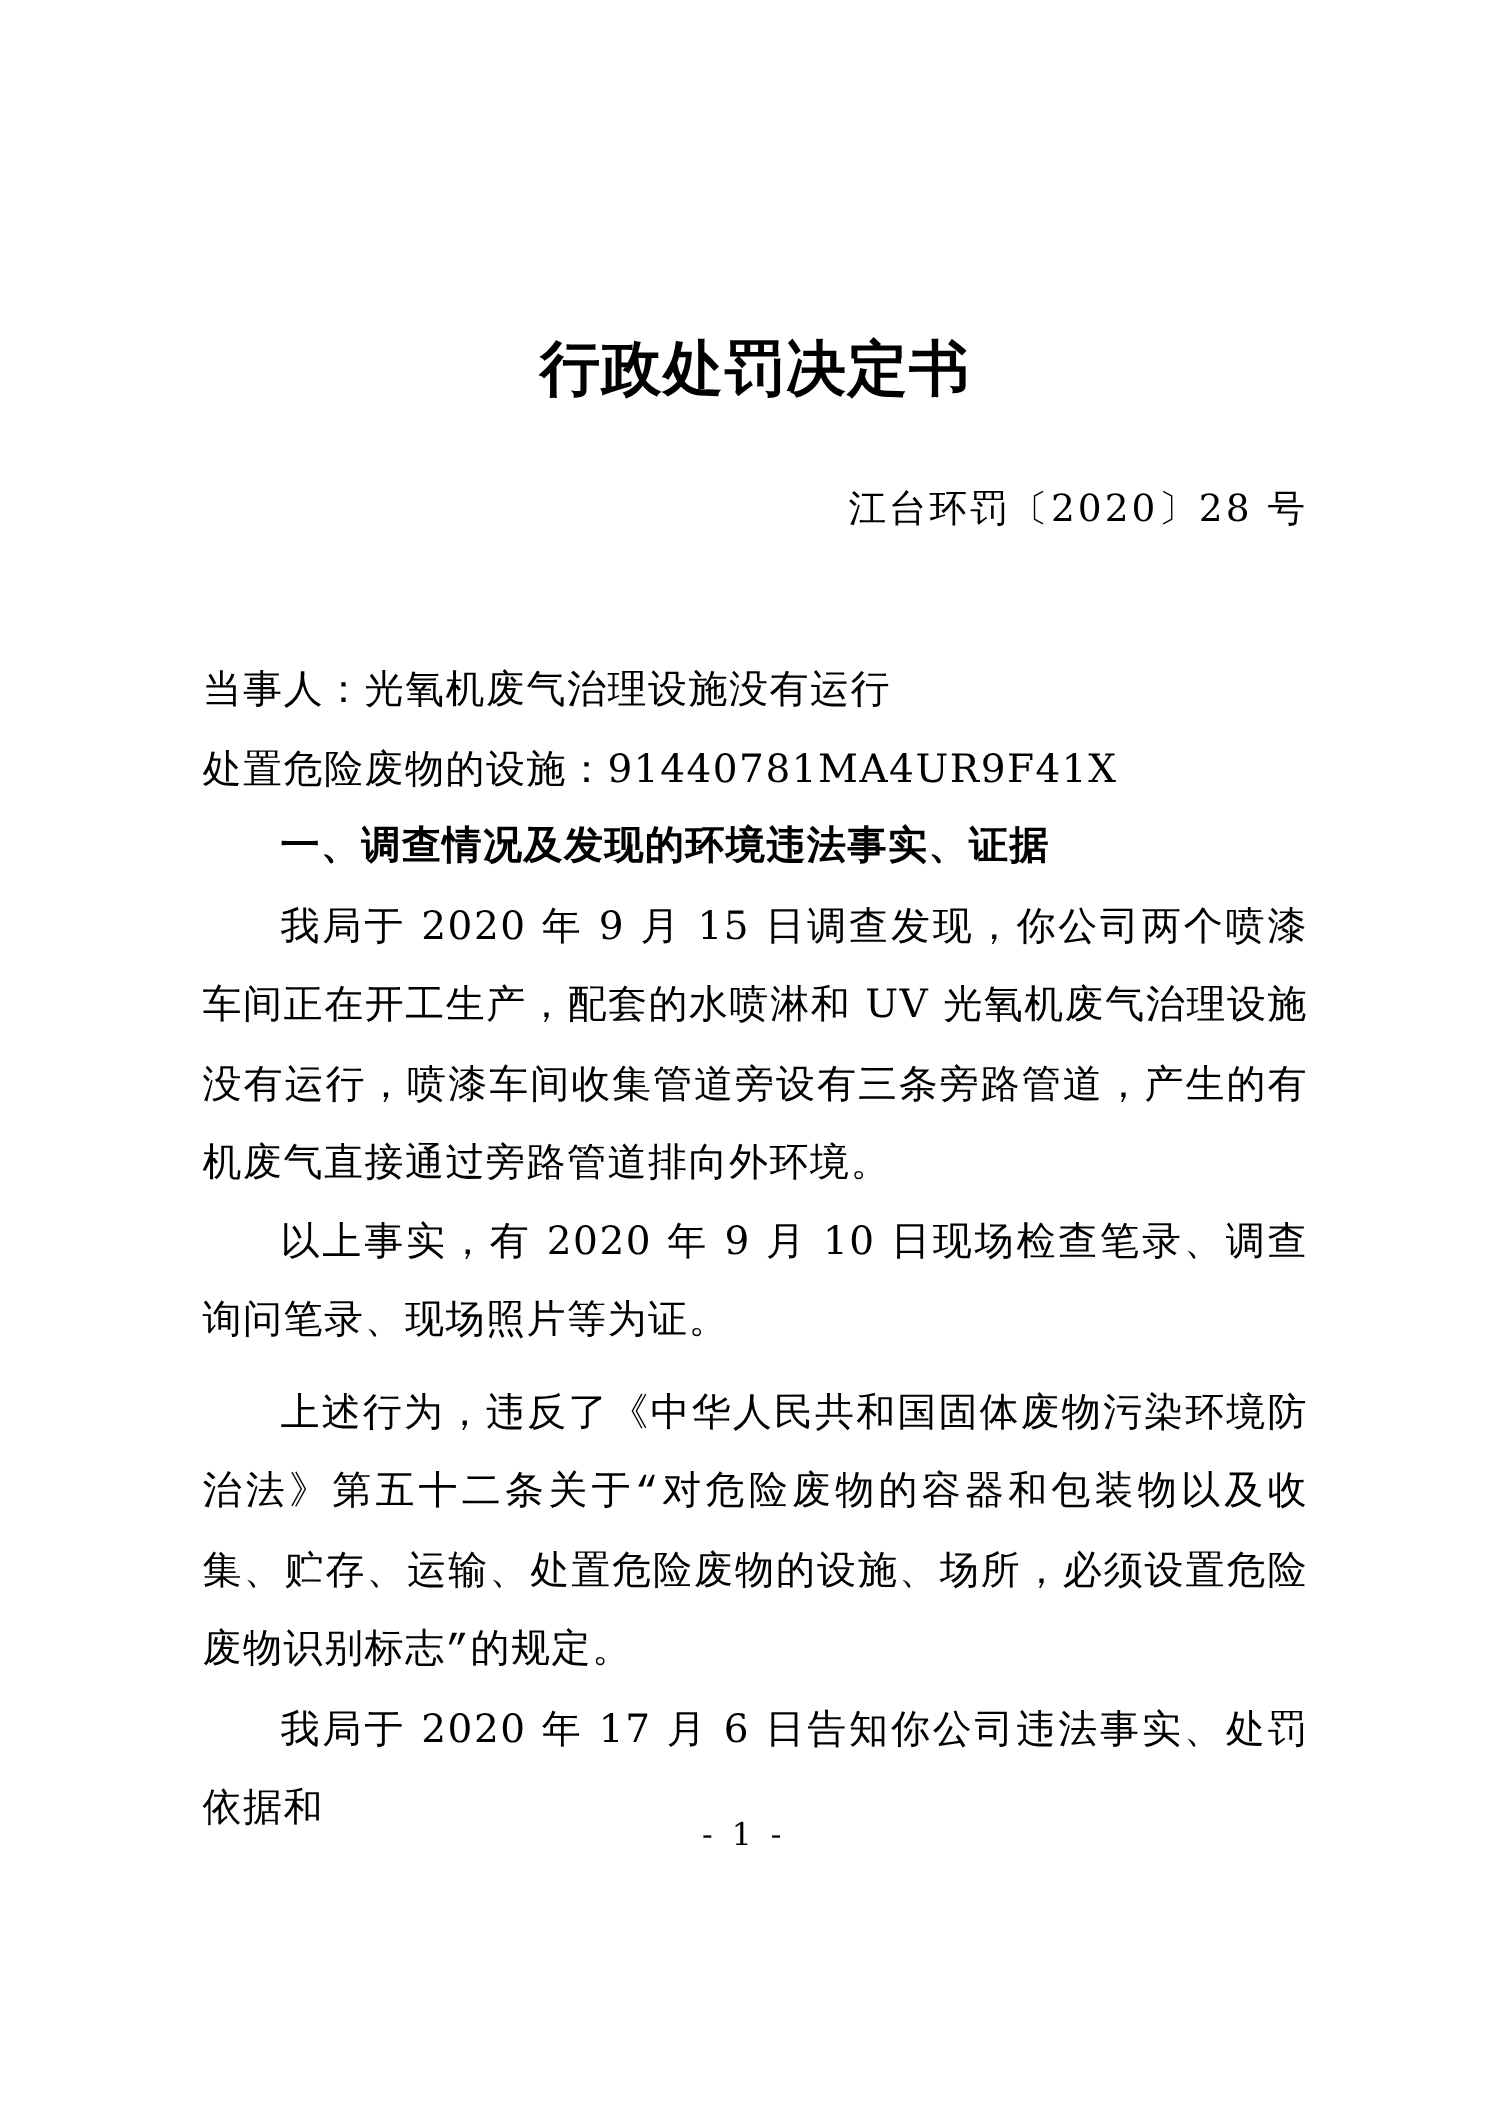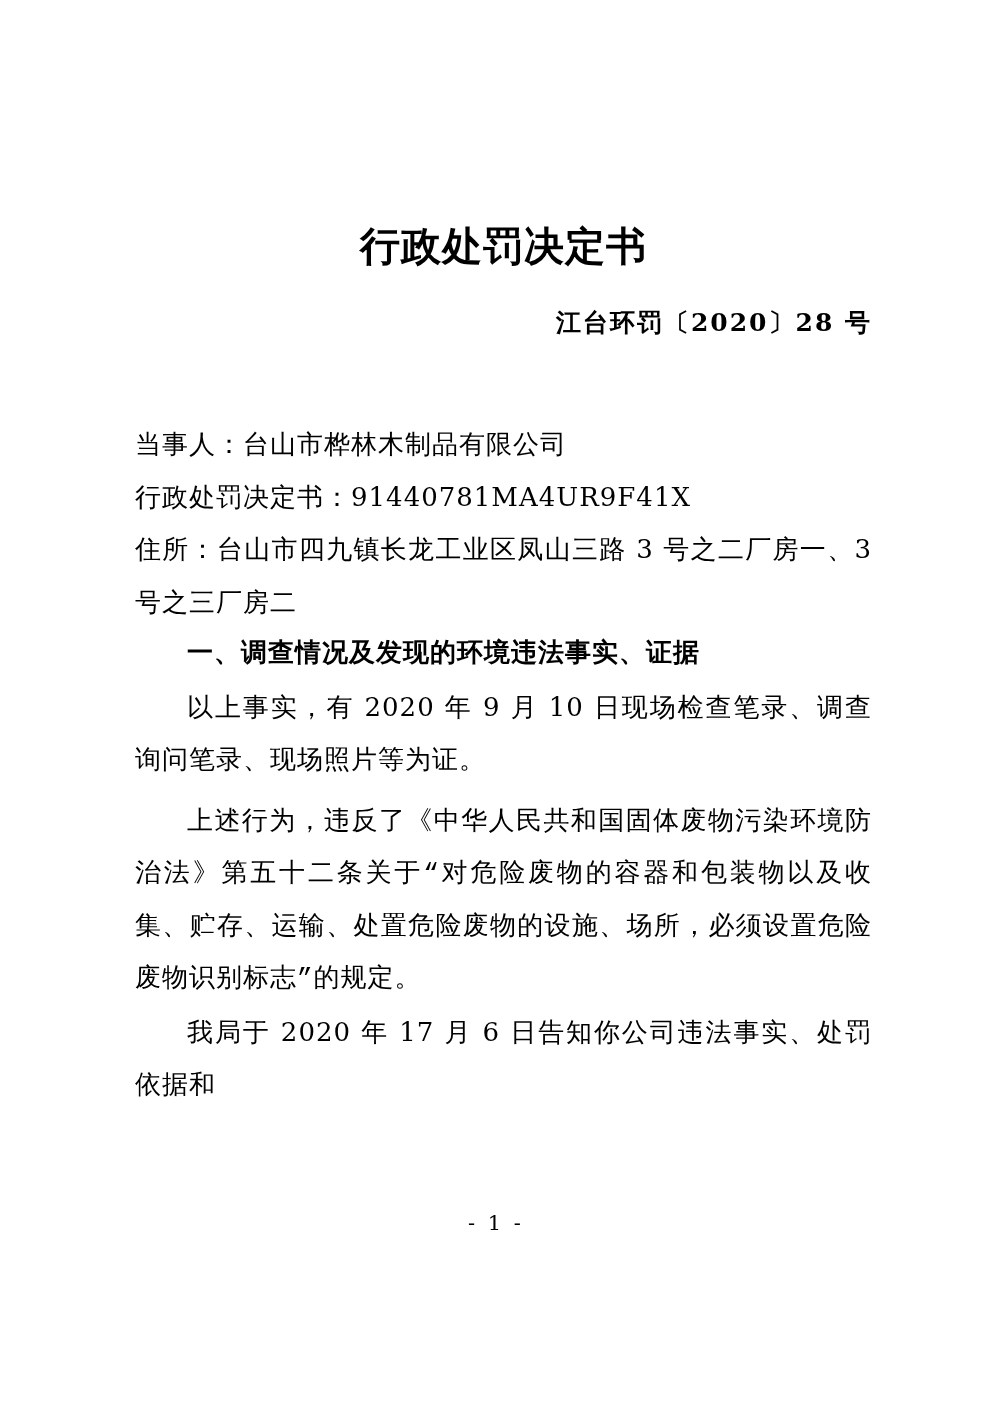"江台环罚〔2020〕28 号" .doc-number { font-weight: bold -> none; margin-top: 38px -> 54px }
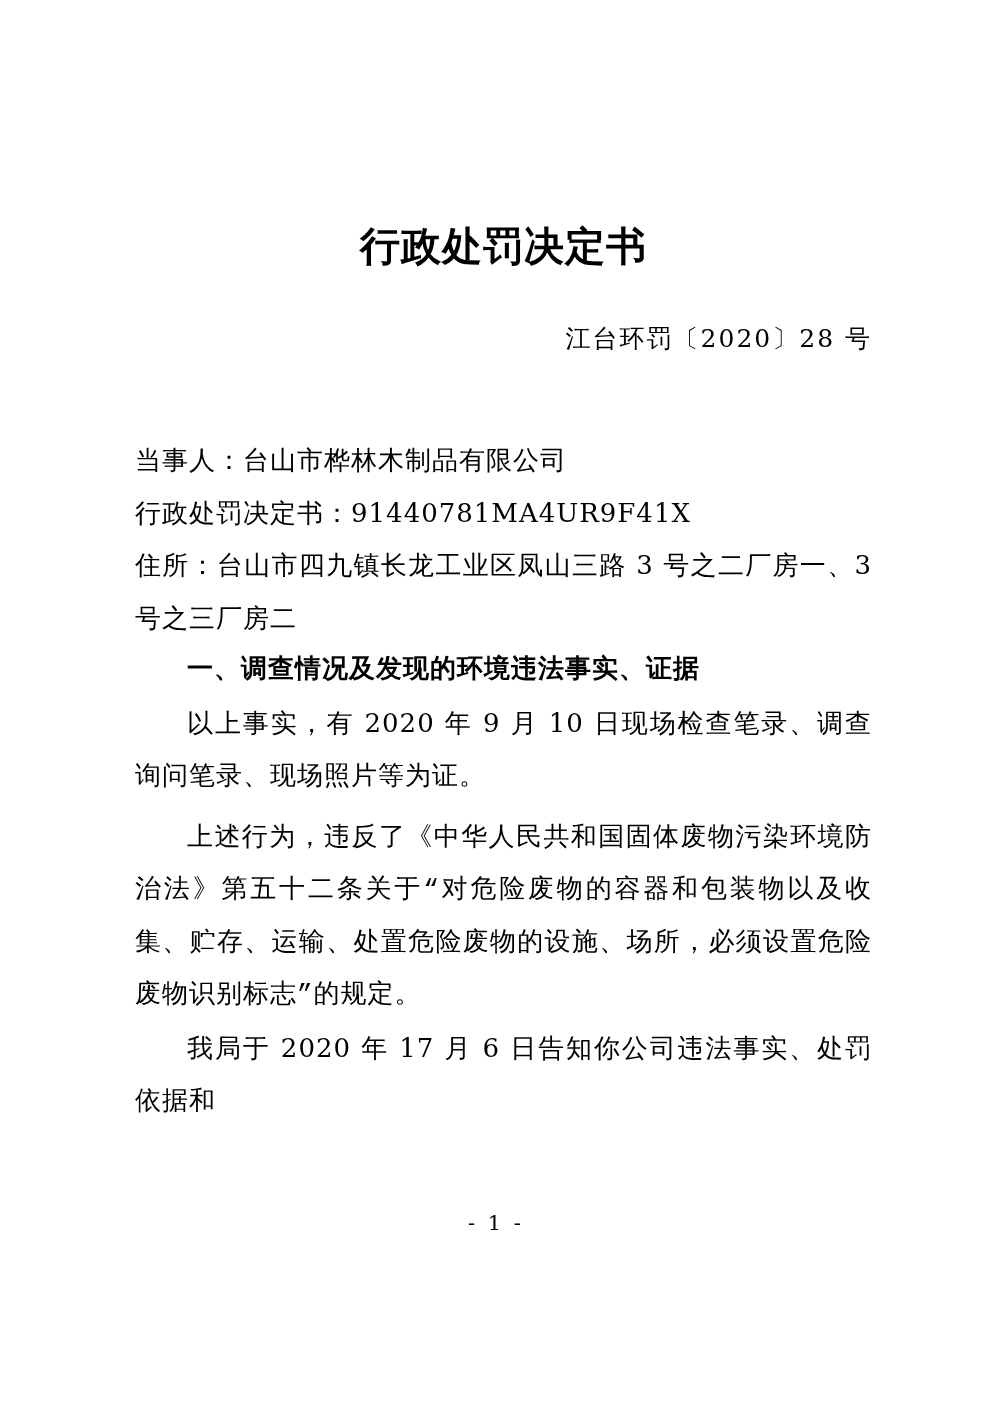"当事人：台山市桦林木制品有限公司" p { text: 台山市桦林木制品有限公司 -> 光氧机废气治理设施没有运行 }
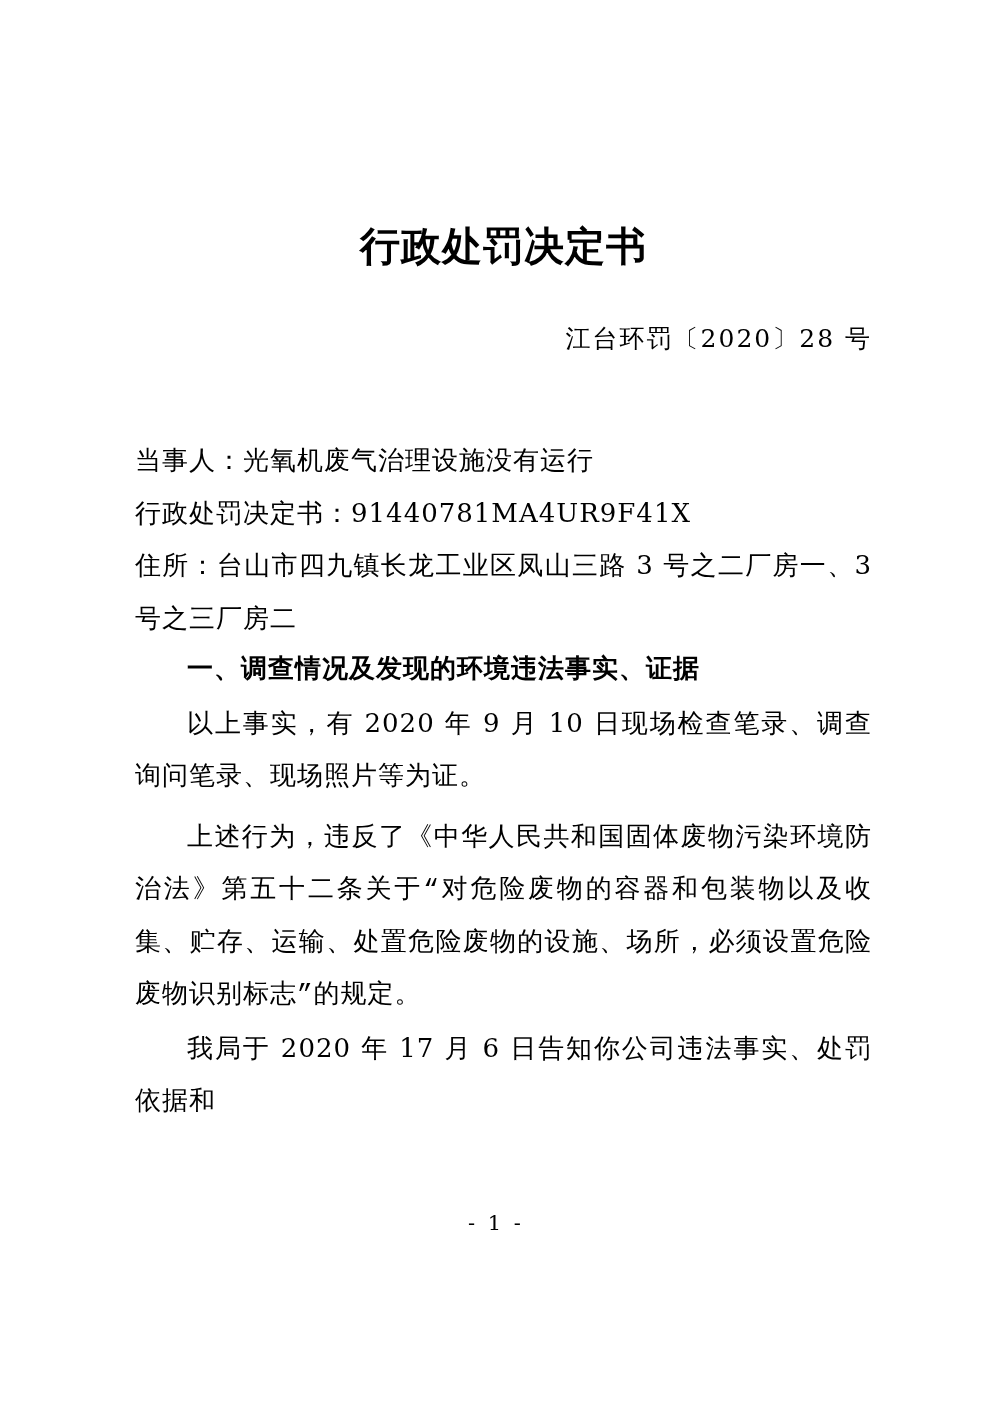"行政处罚决定书：91440781MA4UR9F41X" p { text: 行政处罚决定书 -> 处置危险废物的设施 }
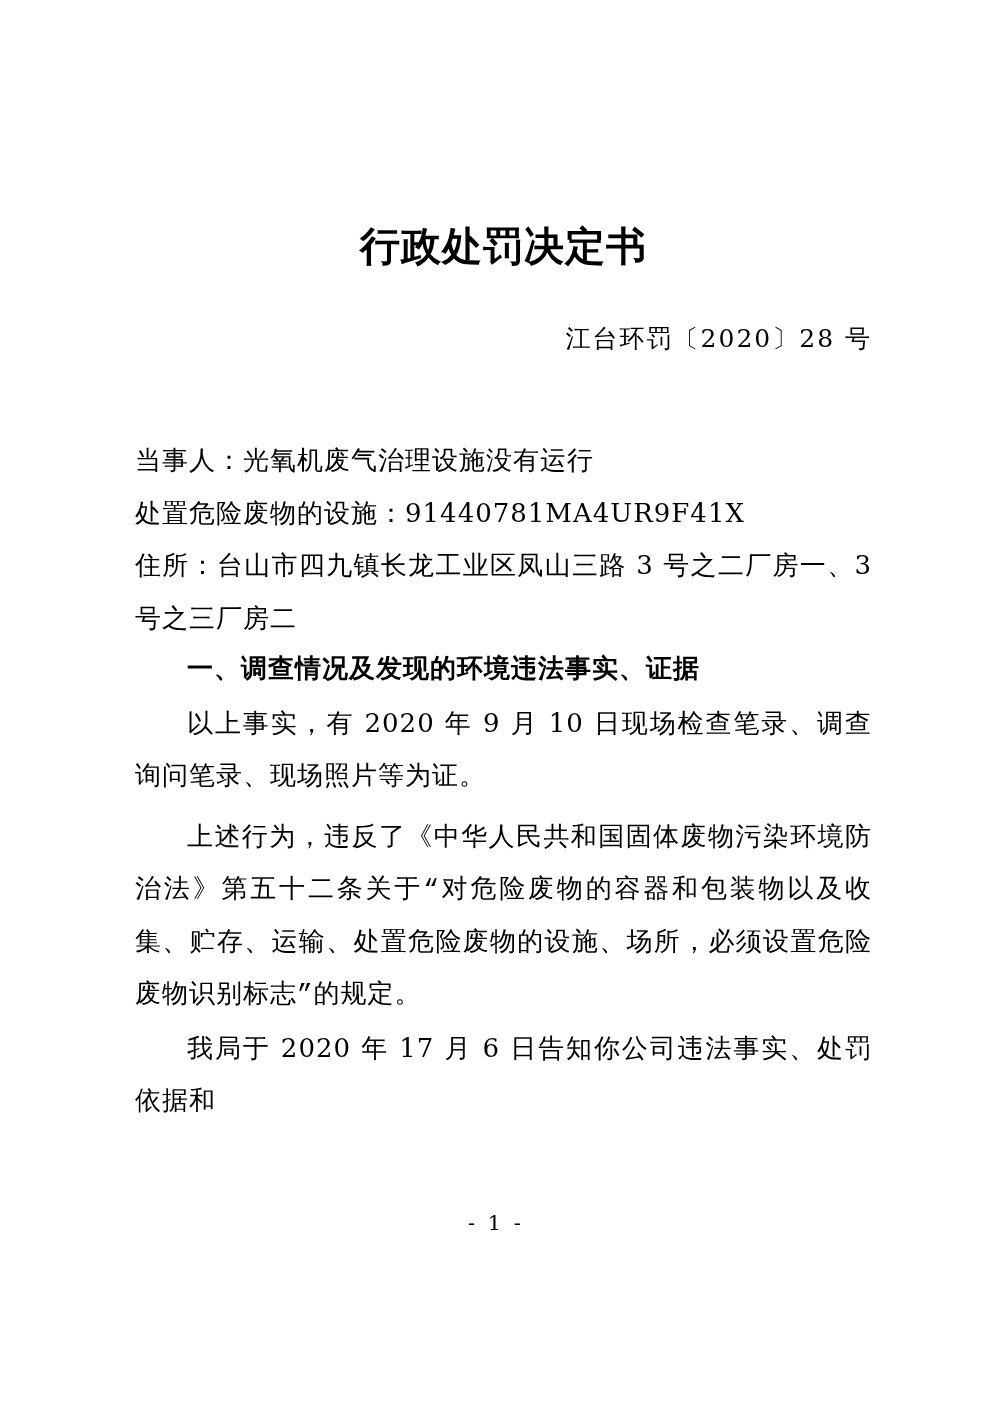"住所：台山市四九镇长龙工业区凤山三路 3 号之二厂房一、3 号之三厂房二" p { html: <p>住所：台山市四九镇长龙工业区凤山三路 3 号之二厂房一、3 号之三厂房二</p> -> none }
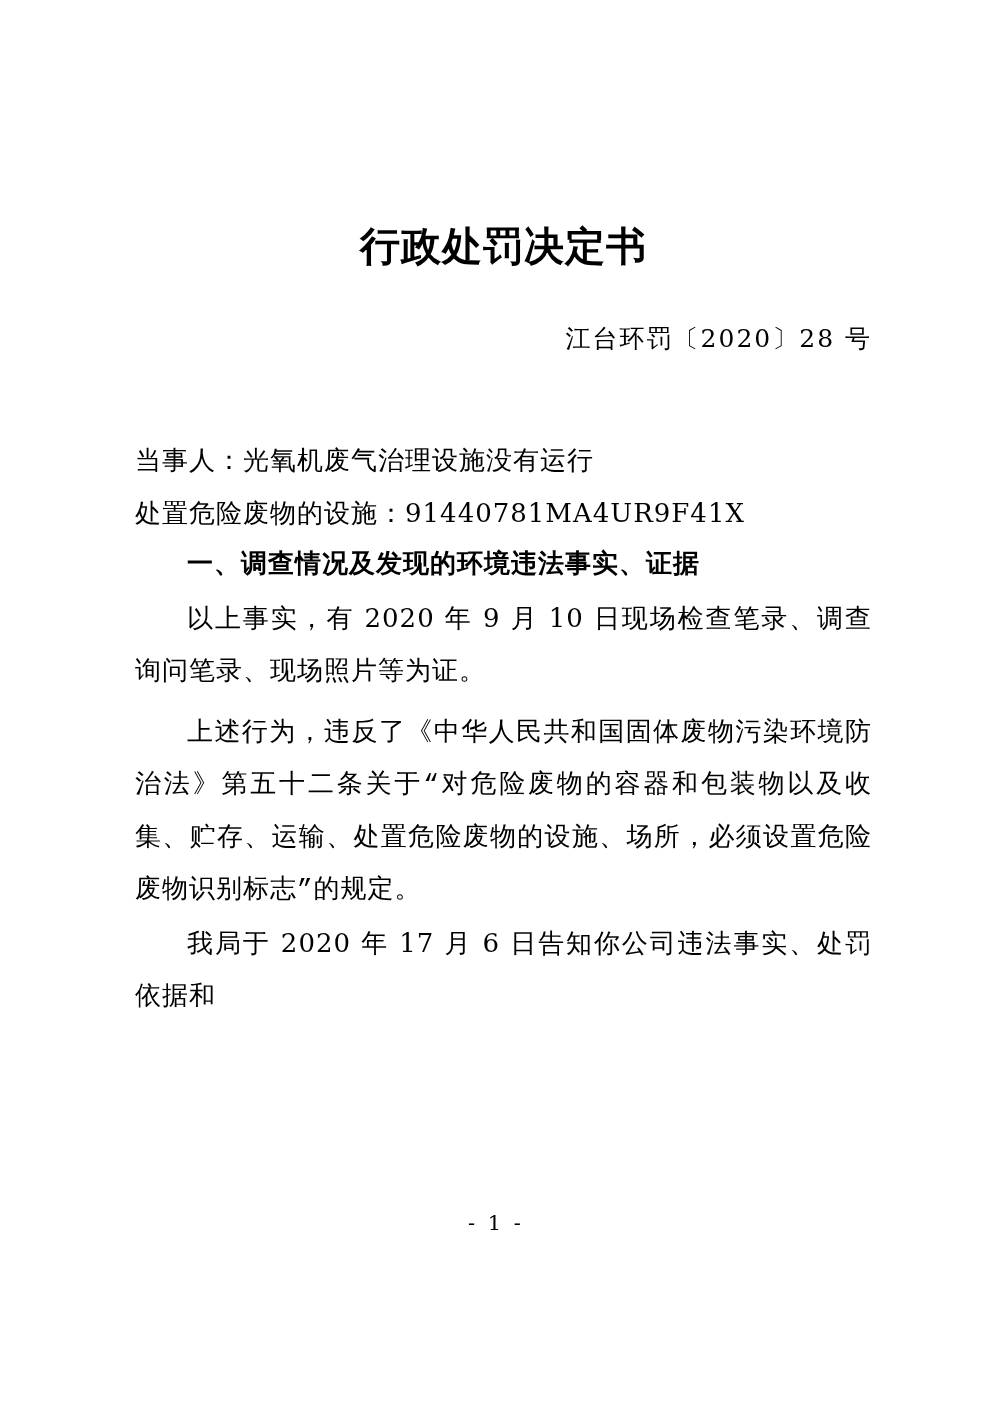"我局于 2020 年 9 月" p.para { html: none -> <p>我局于 2020 年 9 月 15 日调查发现，你公司两个喷漆车间正在开工生产，配套的水喷淋和 UV 光氧机废气治理设施没有运行，喷漆车间收集管道旁设有三条旁路管道，产生的有机废气直接通过旁路管道排向外环境。</p> }
